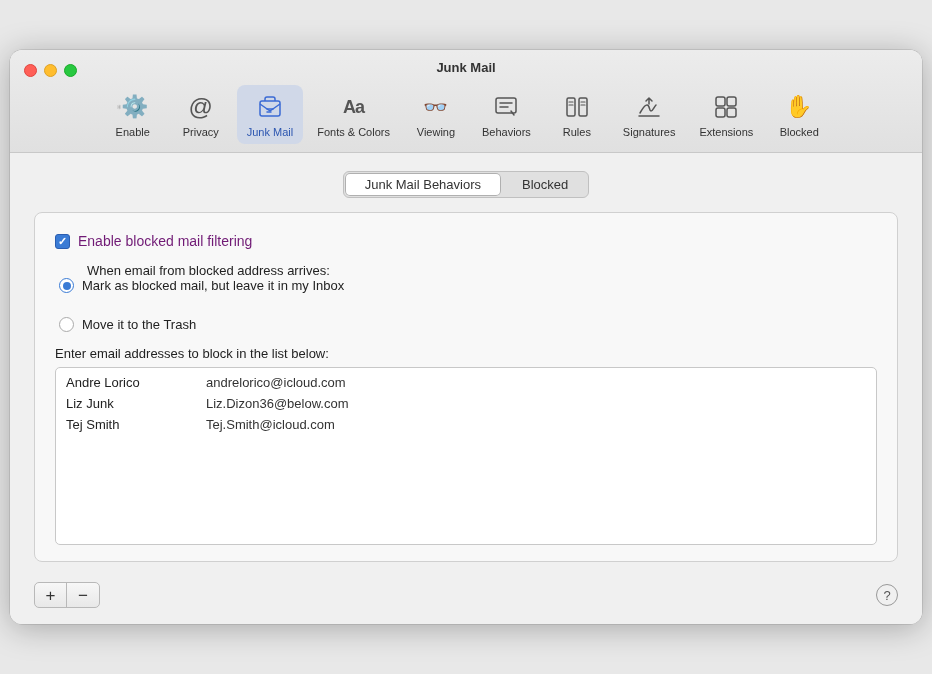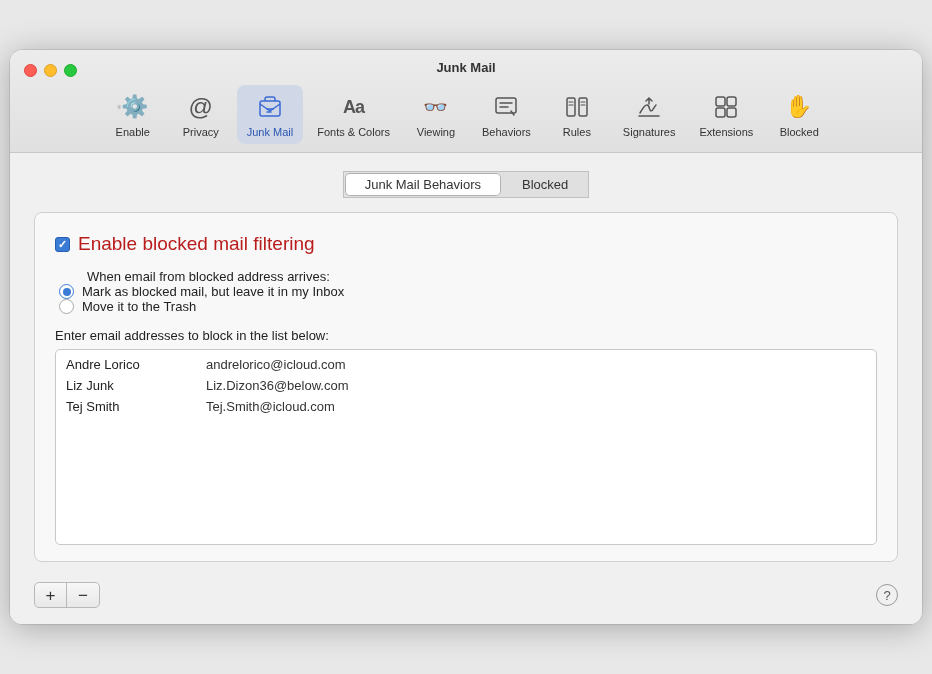"Junk Mail Behaviors" .segmented-control-inner { border-radius: 0 -> 6px }
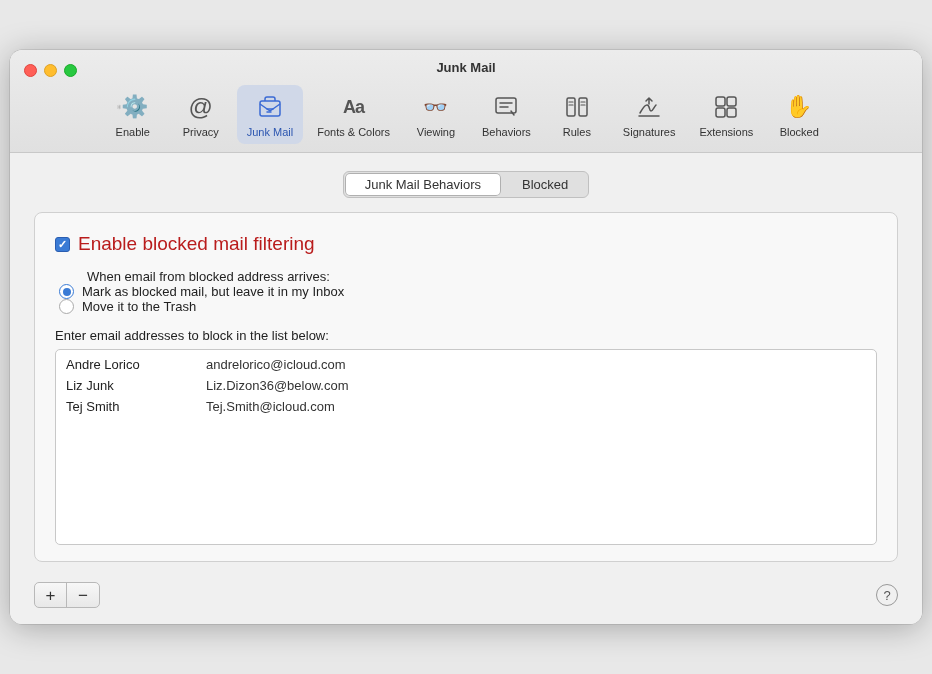"Enable blocked mail filtering" .checkbox-label { color: #b91c1c -> #701a75; font-size: 19px -> 14px }
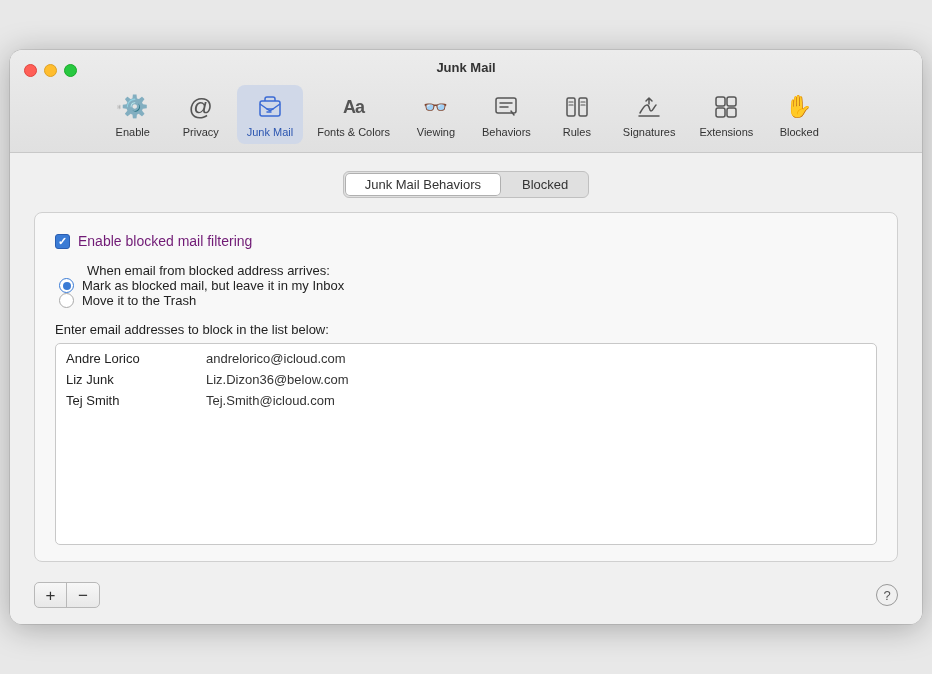"Mark as blocked mail, but" .radio-group { gap: 0 -> 24px }
